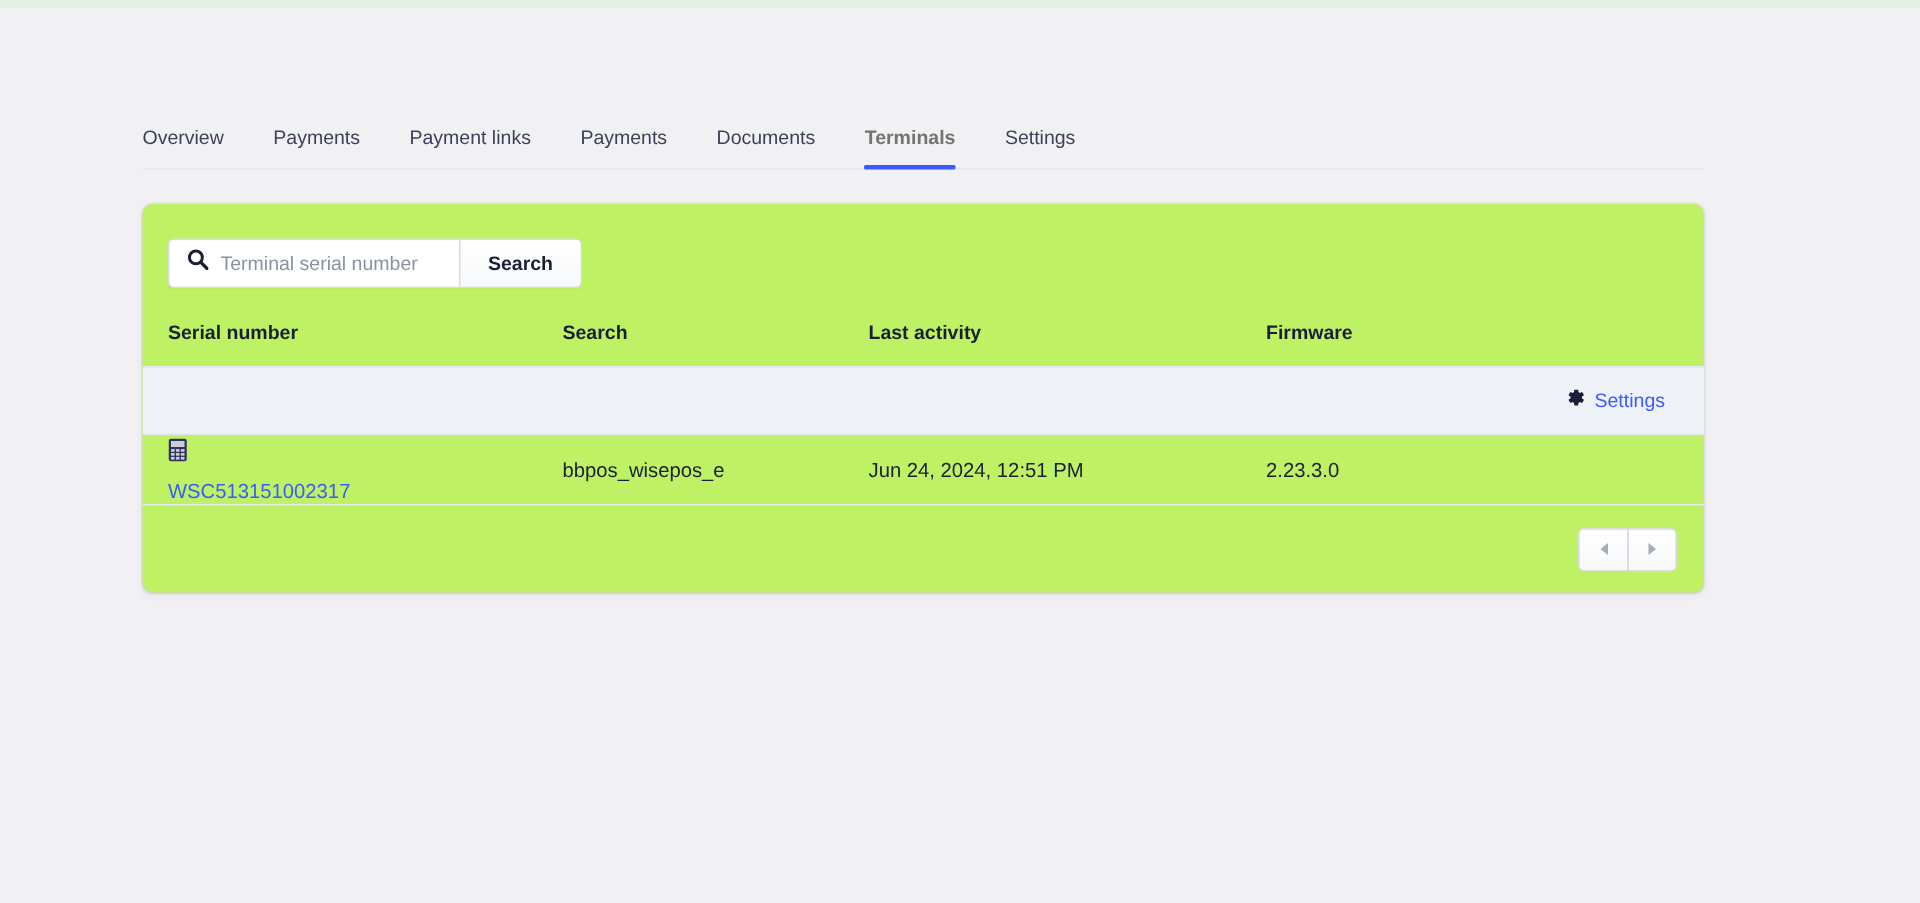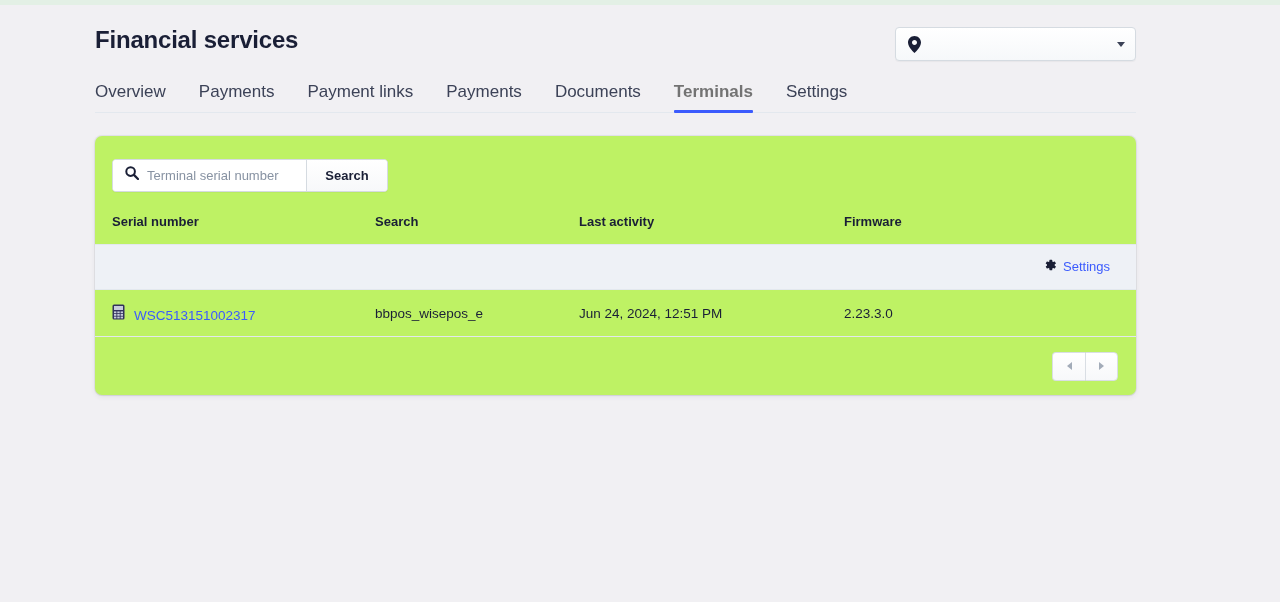"Financial services" div.header { html: <div> <div>Financial services</div> <div> <span> <svg> <path></path> </svg> </span> <span></span> <span></span> </div> </div> -> none }
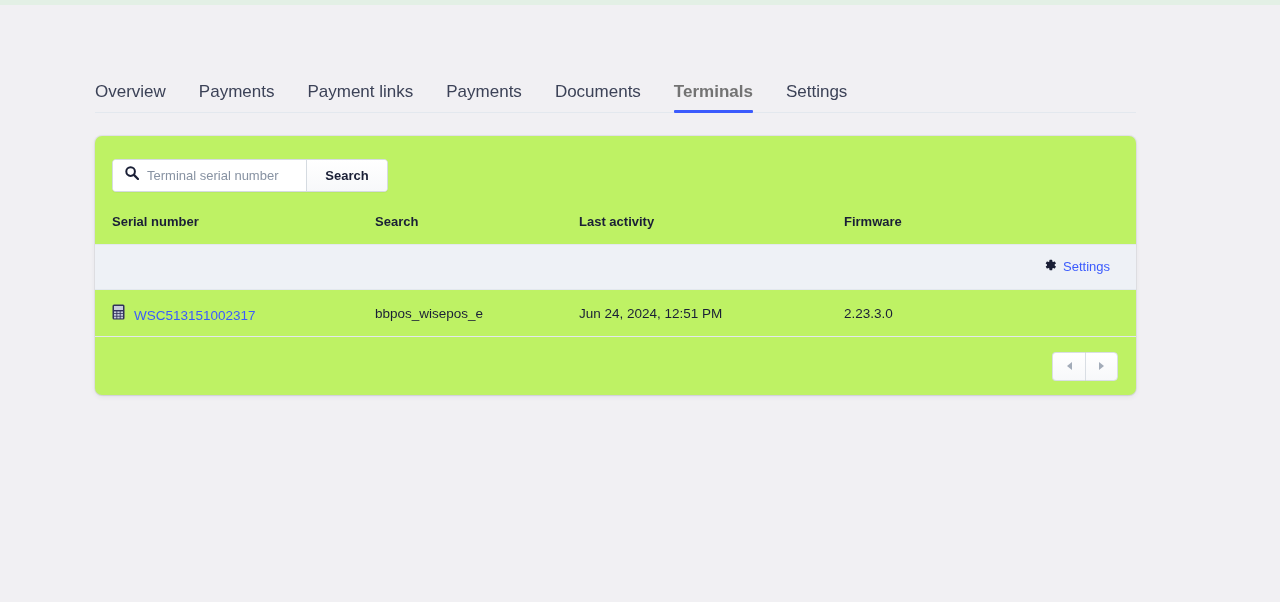"Overview" .tab { font-size: 17px -> 13px }
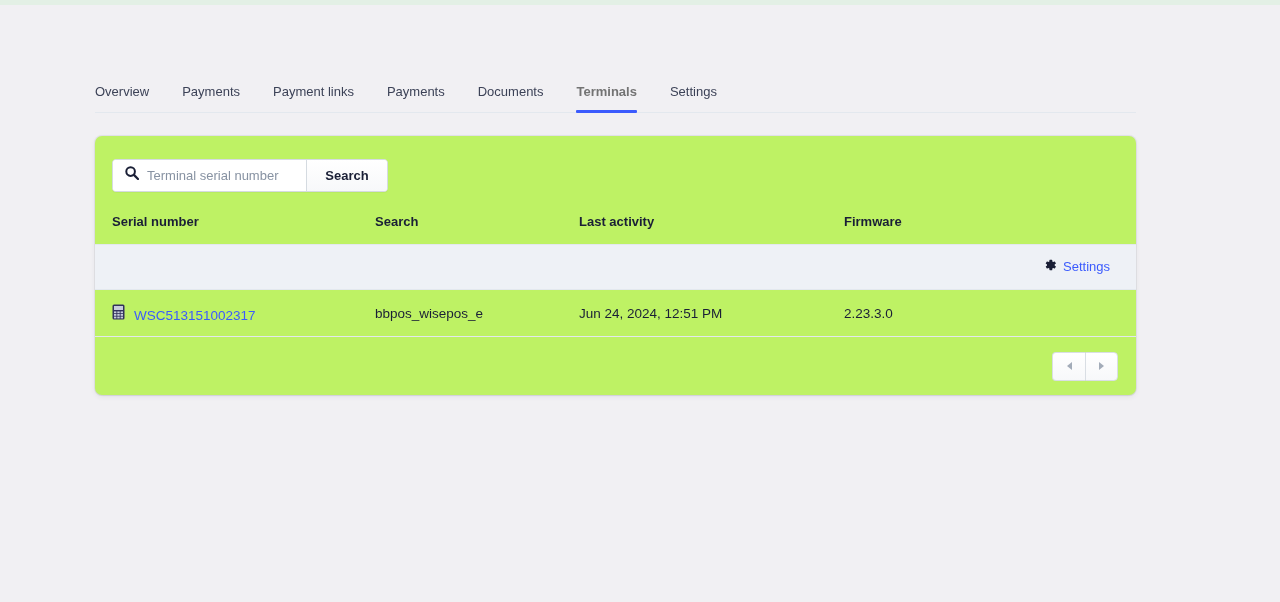"WSC513151002317" .serial-cell { align-items: flex-end -> flex-start; flex-direction: none -> column }
